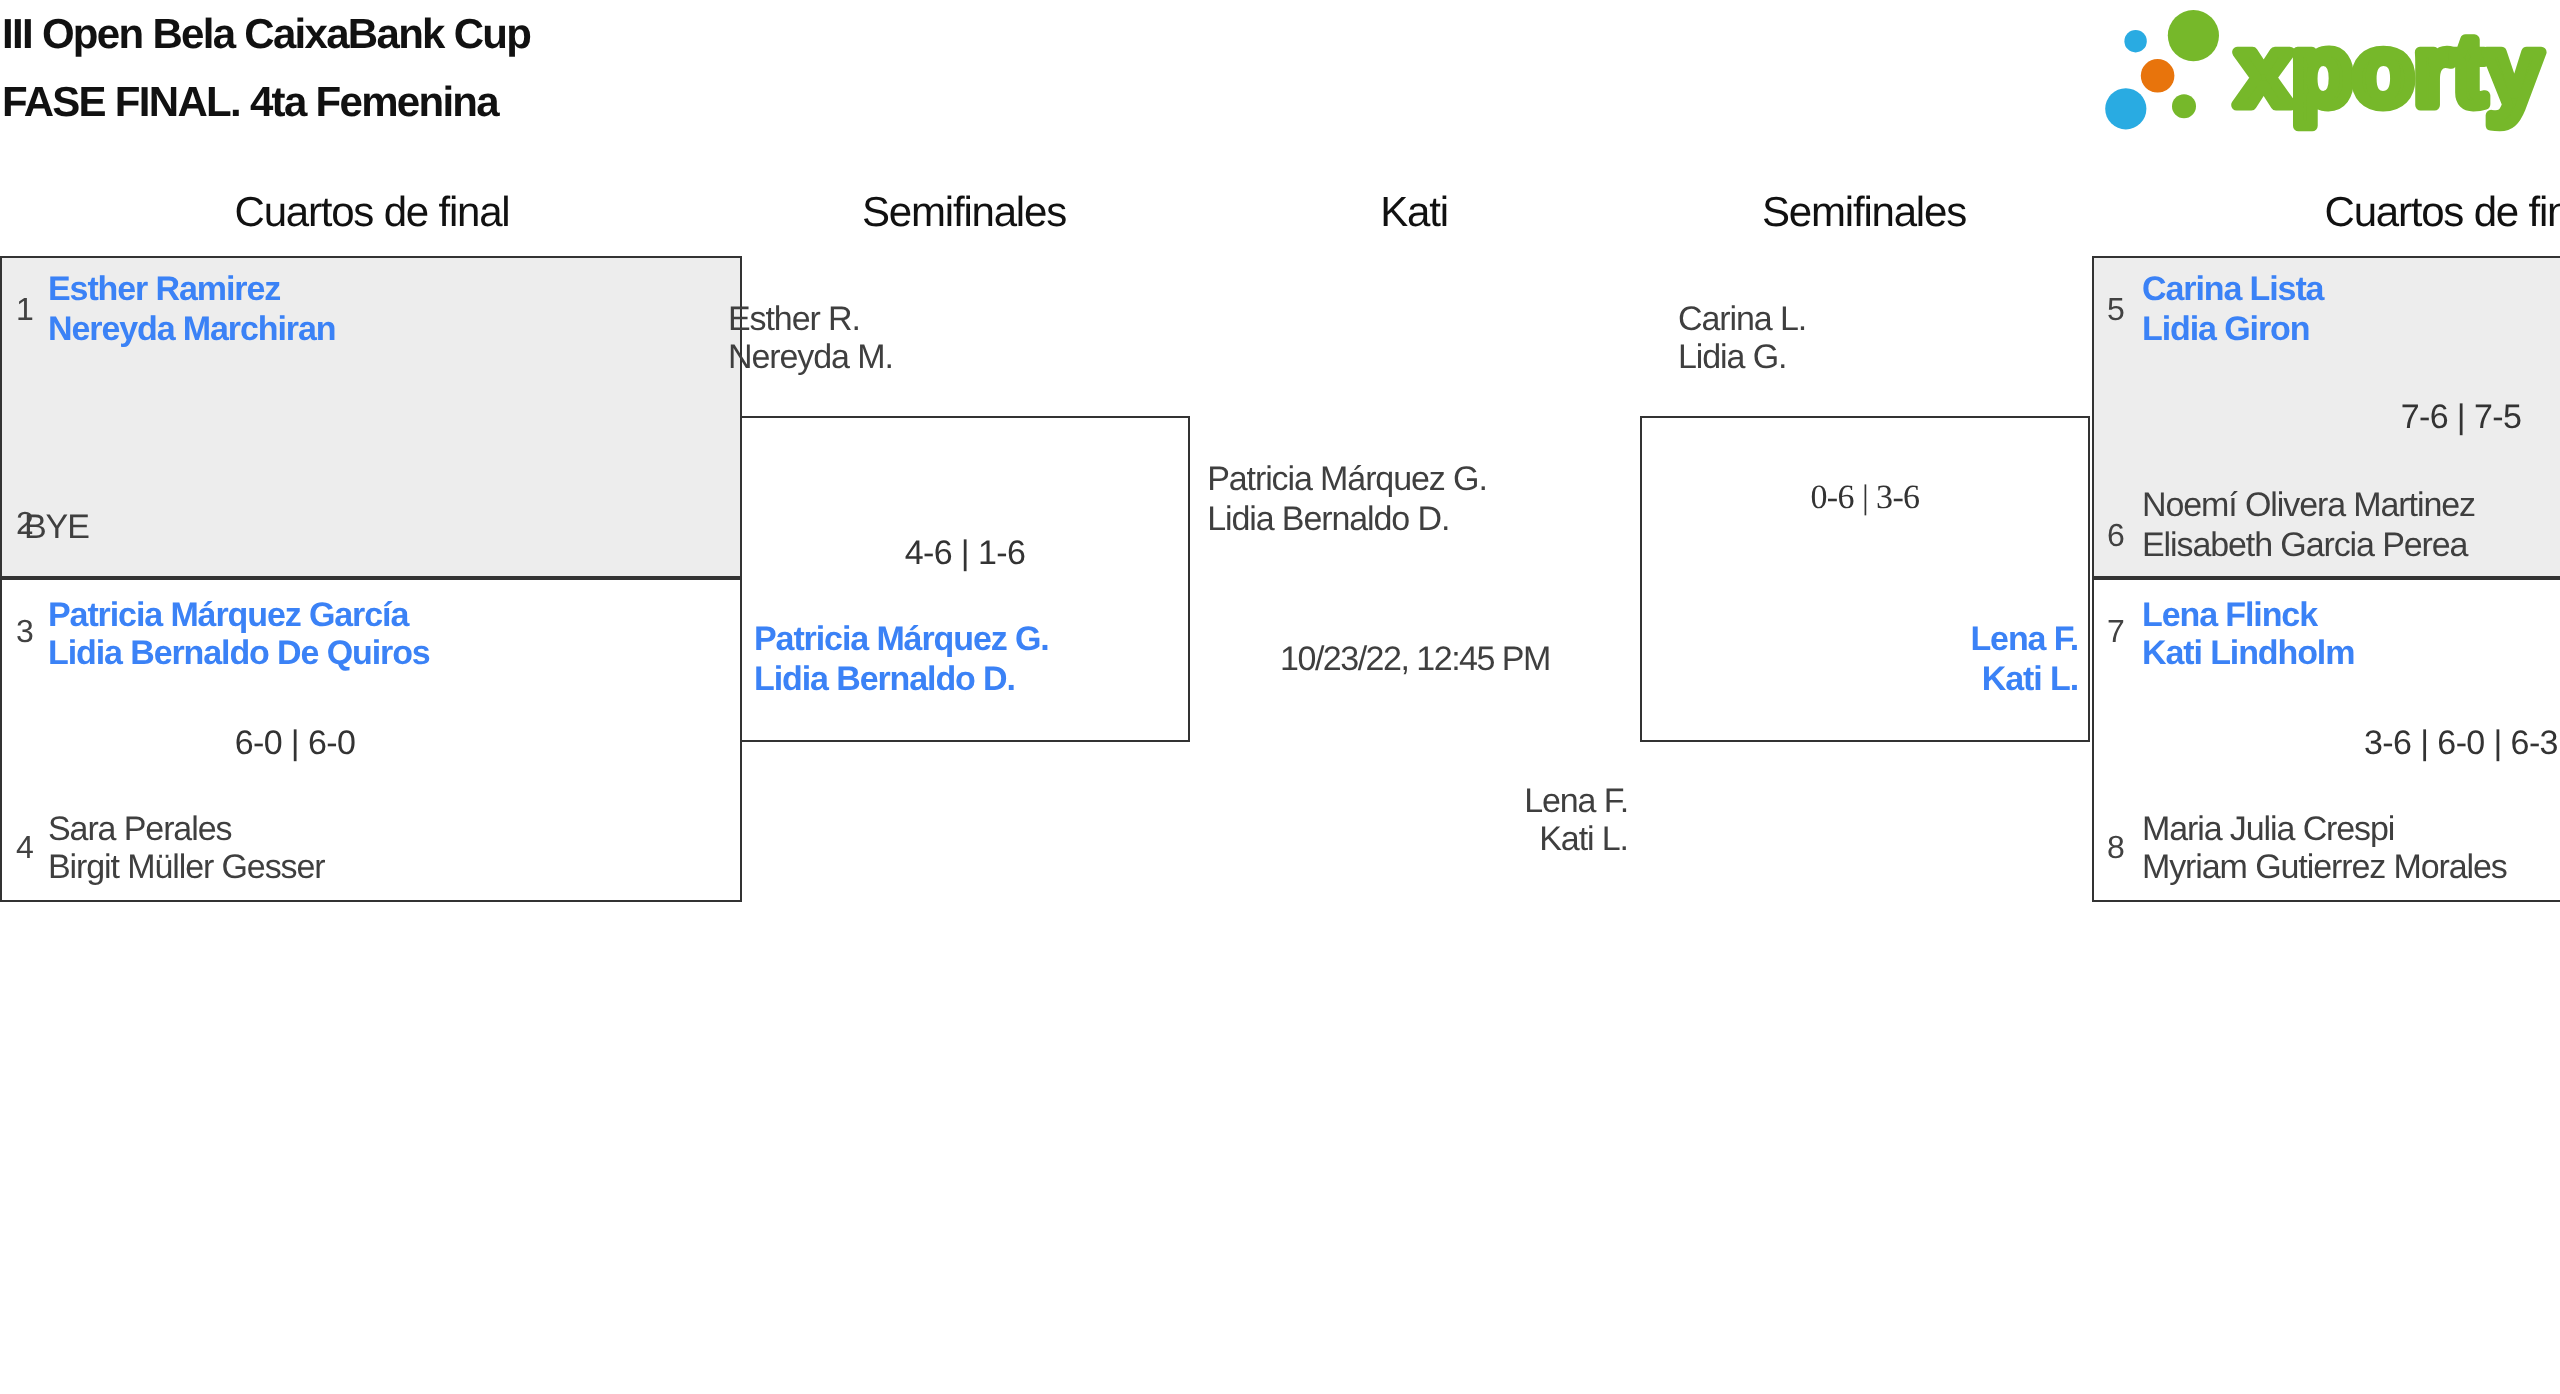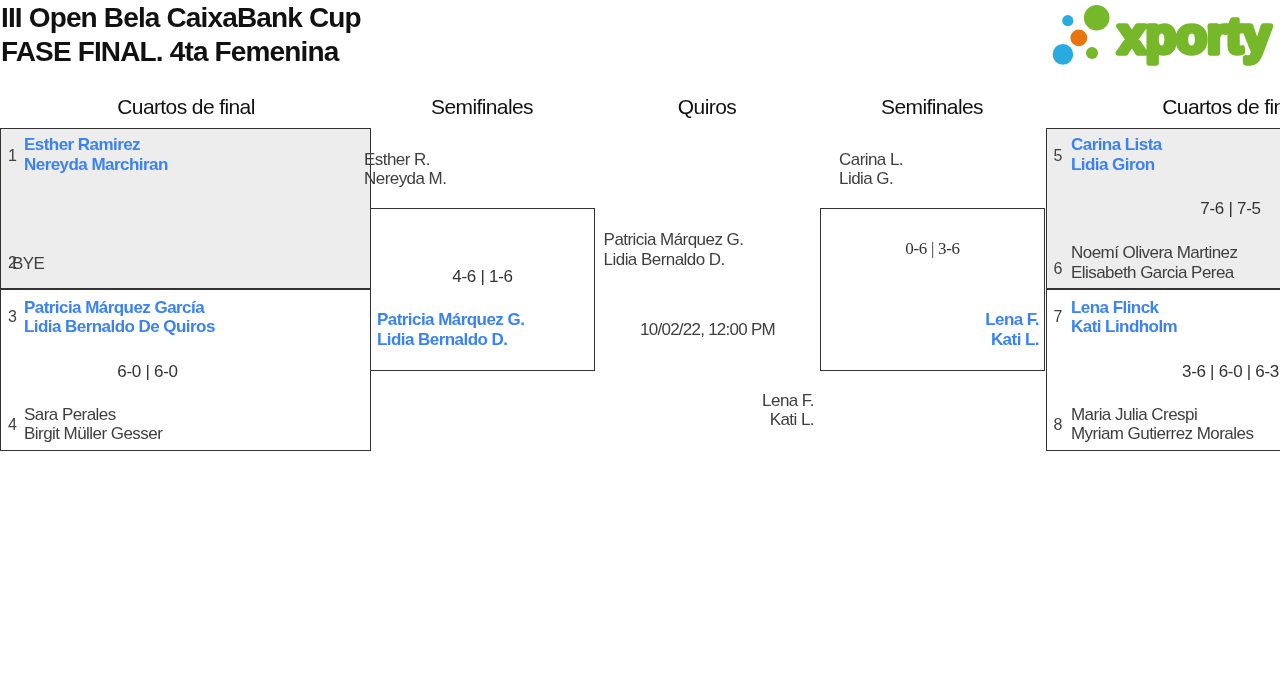"III Open Bela CaixaBank Cup" div.abs { font-size: 28px -> 21px }
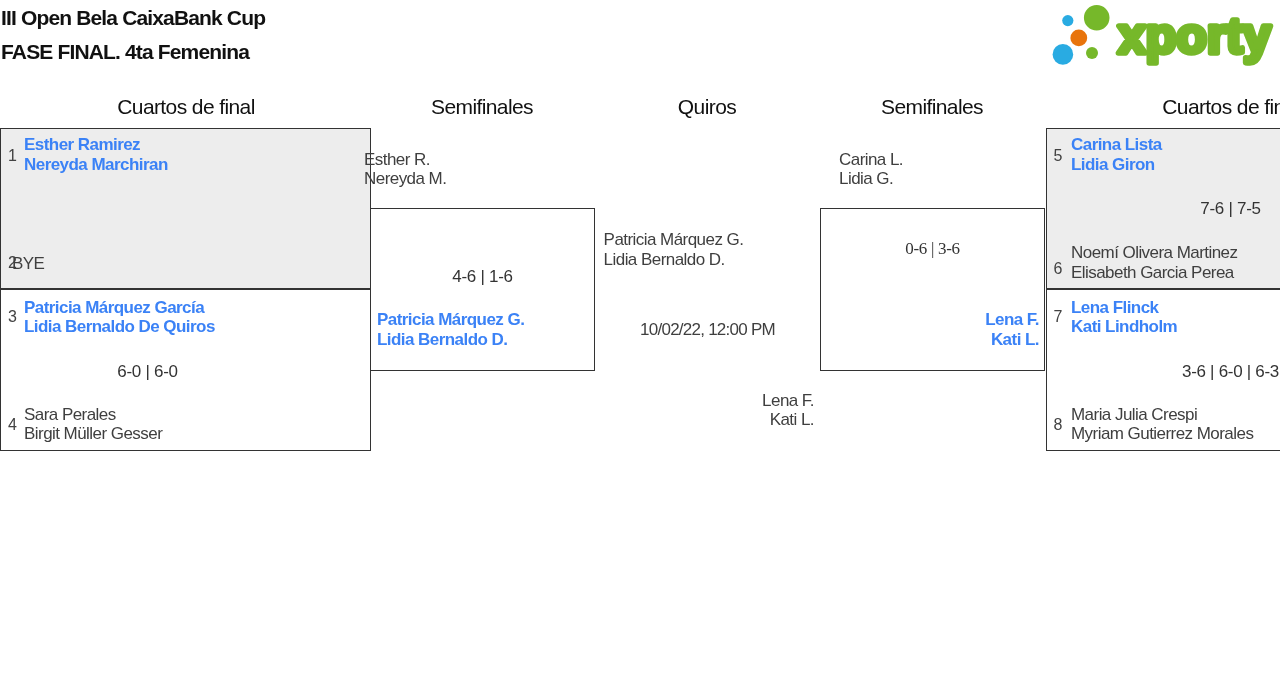"Quiros" div.abs { text: Quiros -> Kati }
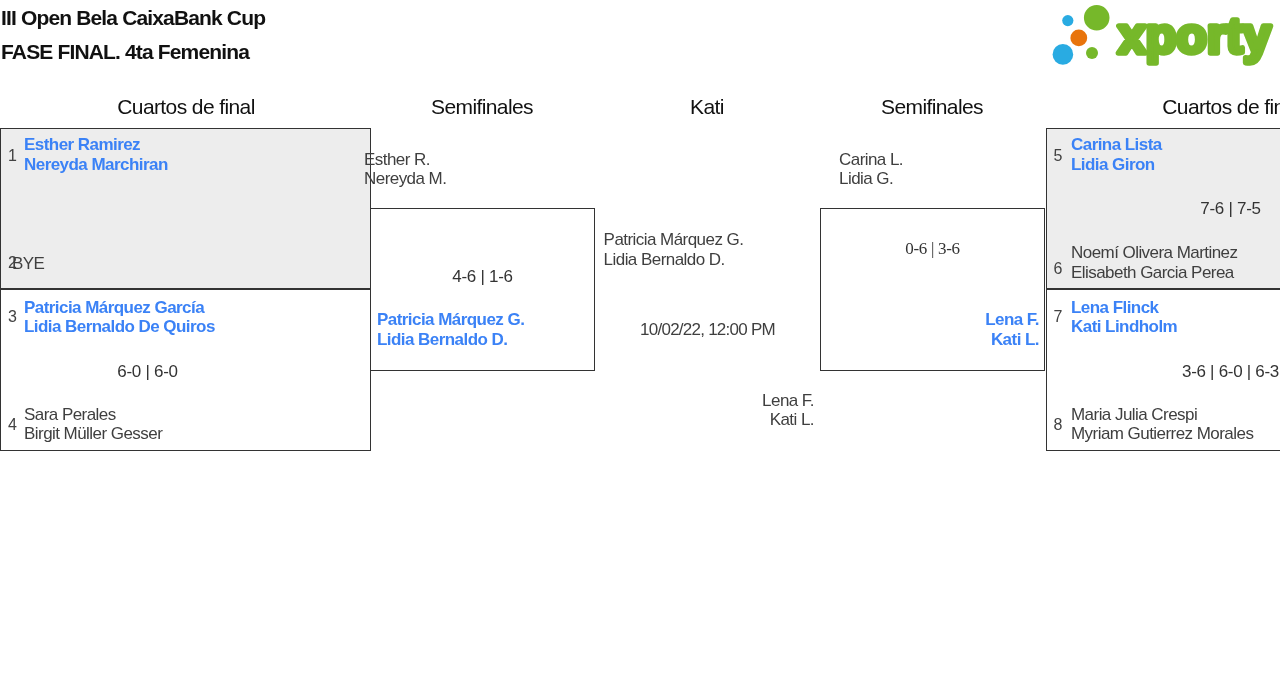"10/02/22, 12:00 PM" div.abs { text: 10/02/22, 12:00 -> 10/23/22, 12:45 }
